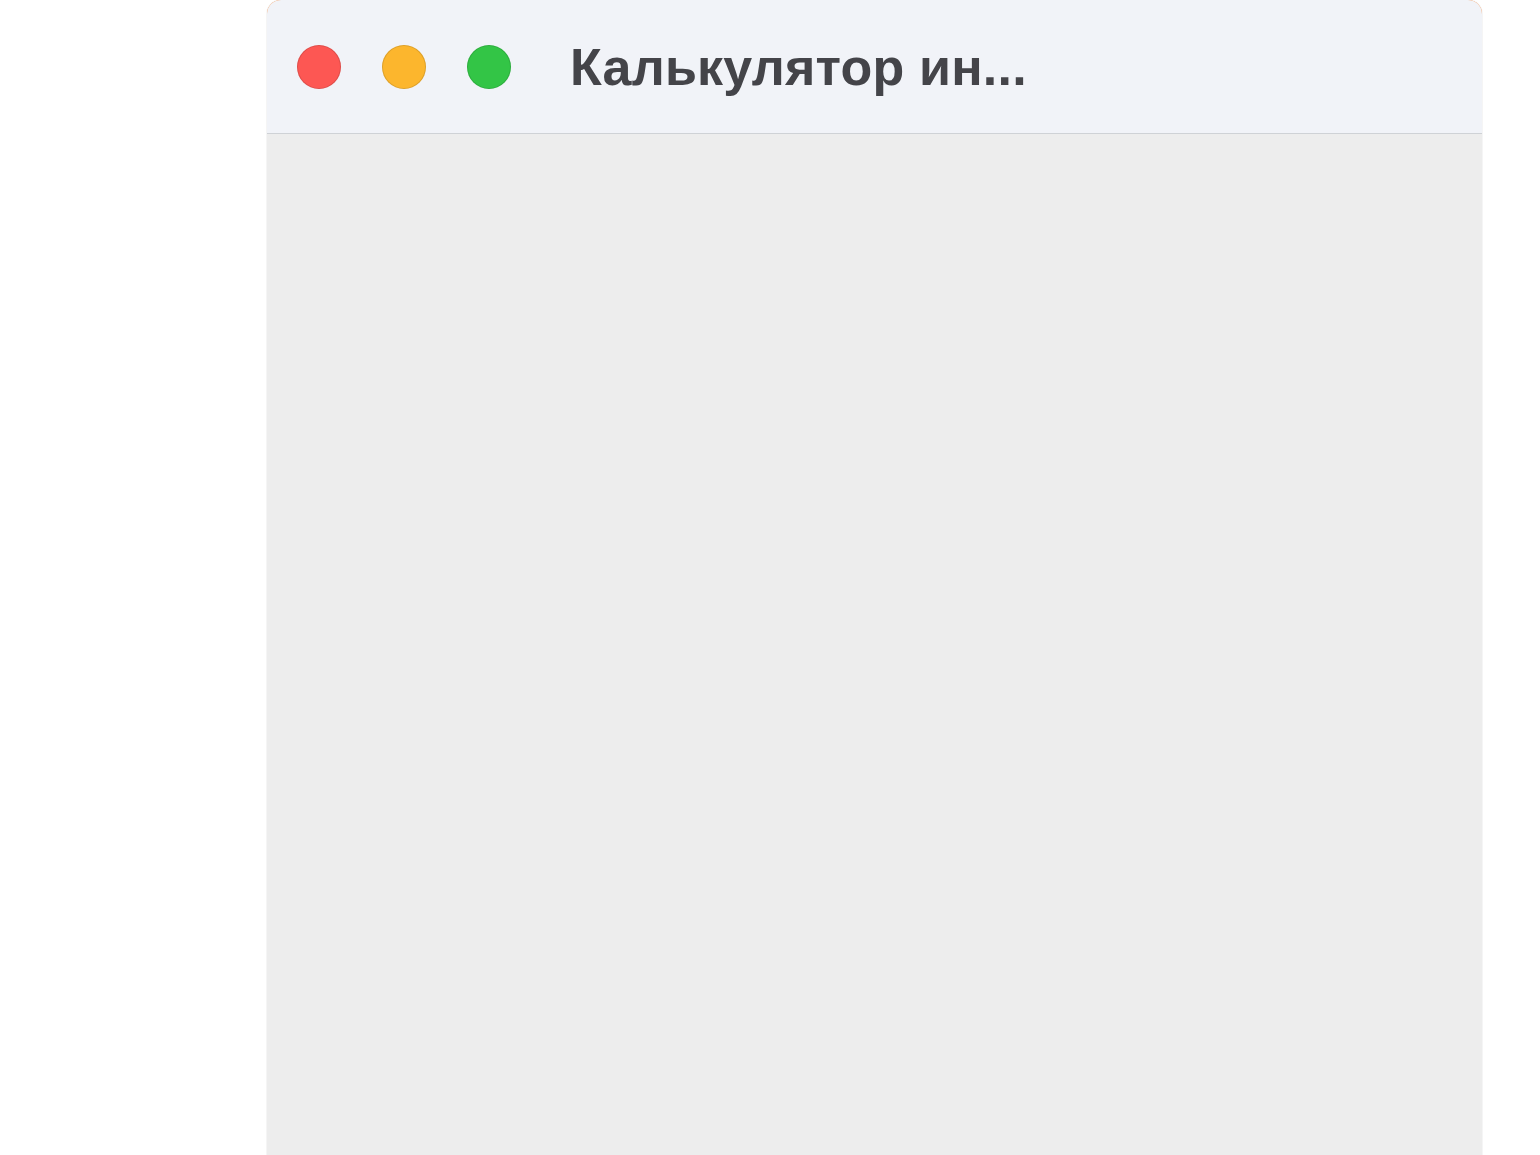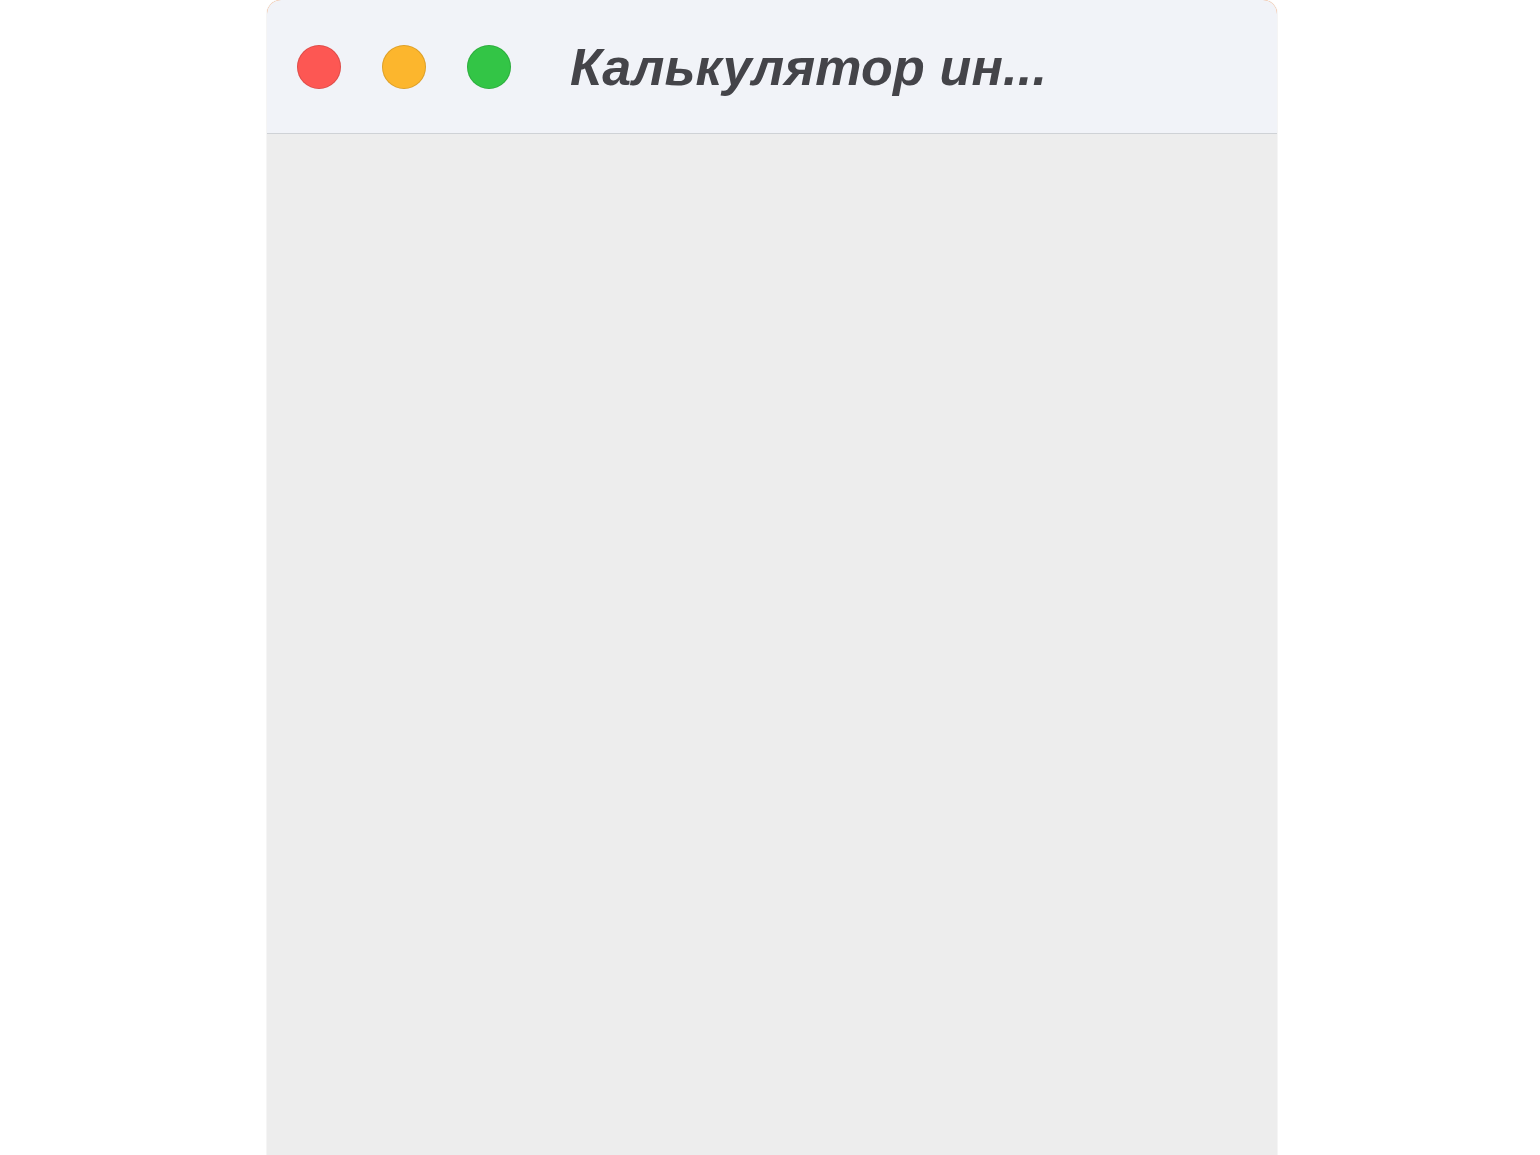"Калькулятор ин..." .window { font-style: italic -> none; width: 1010px -> 1215px }
